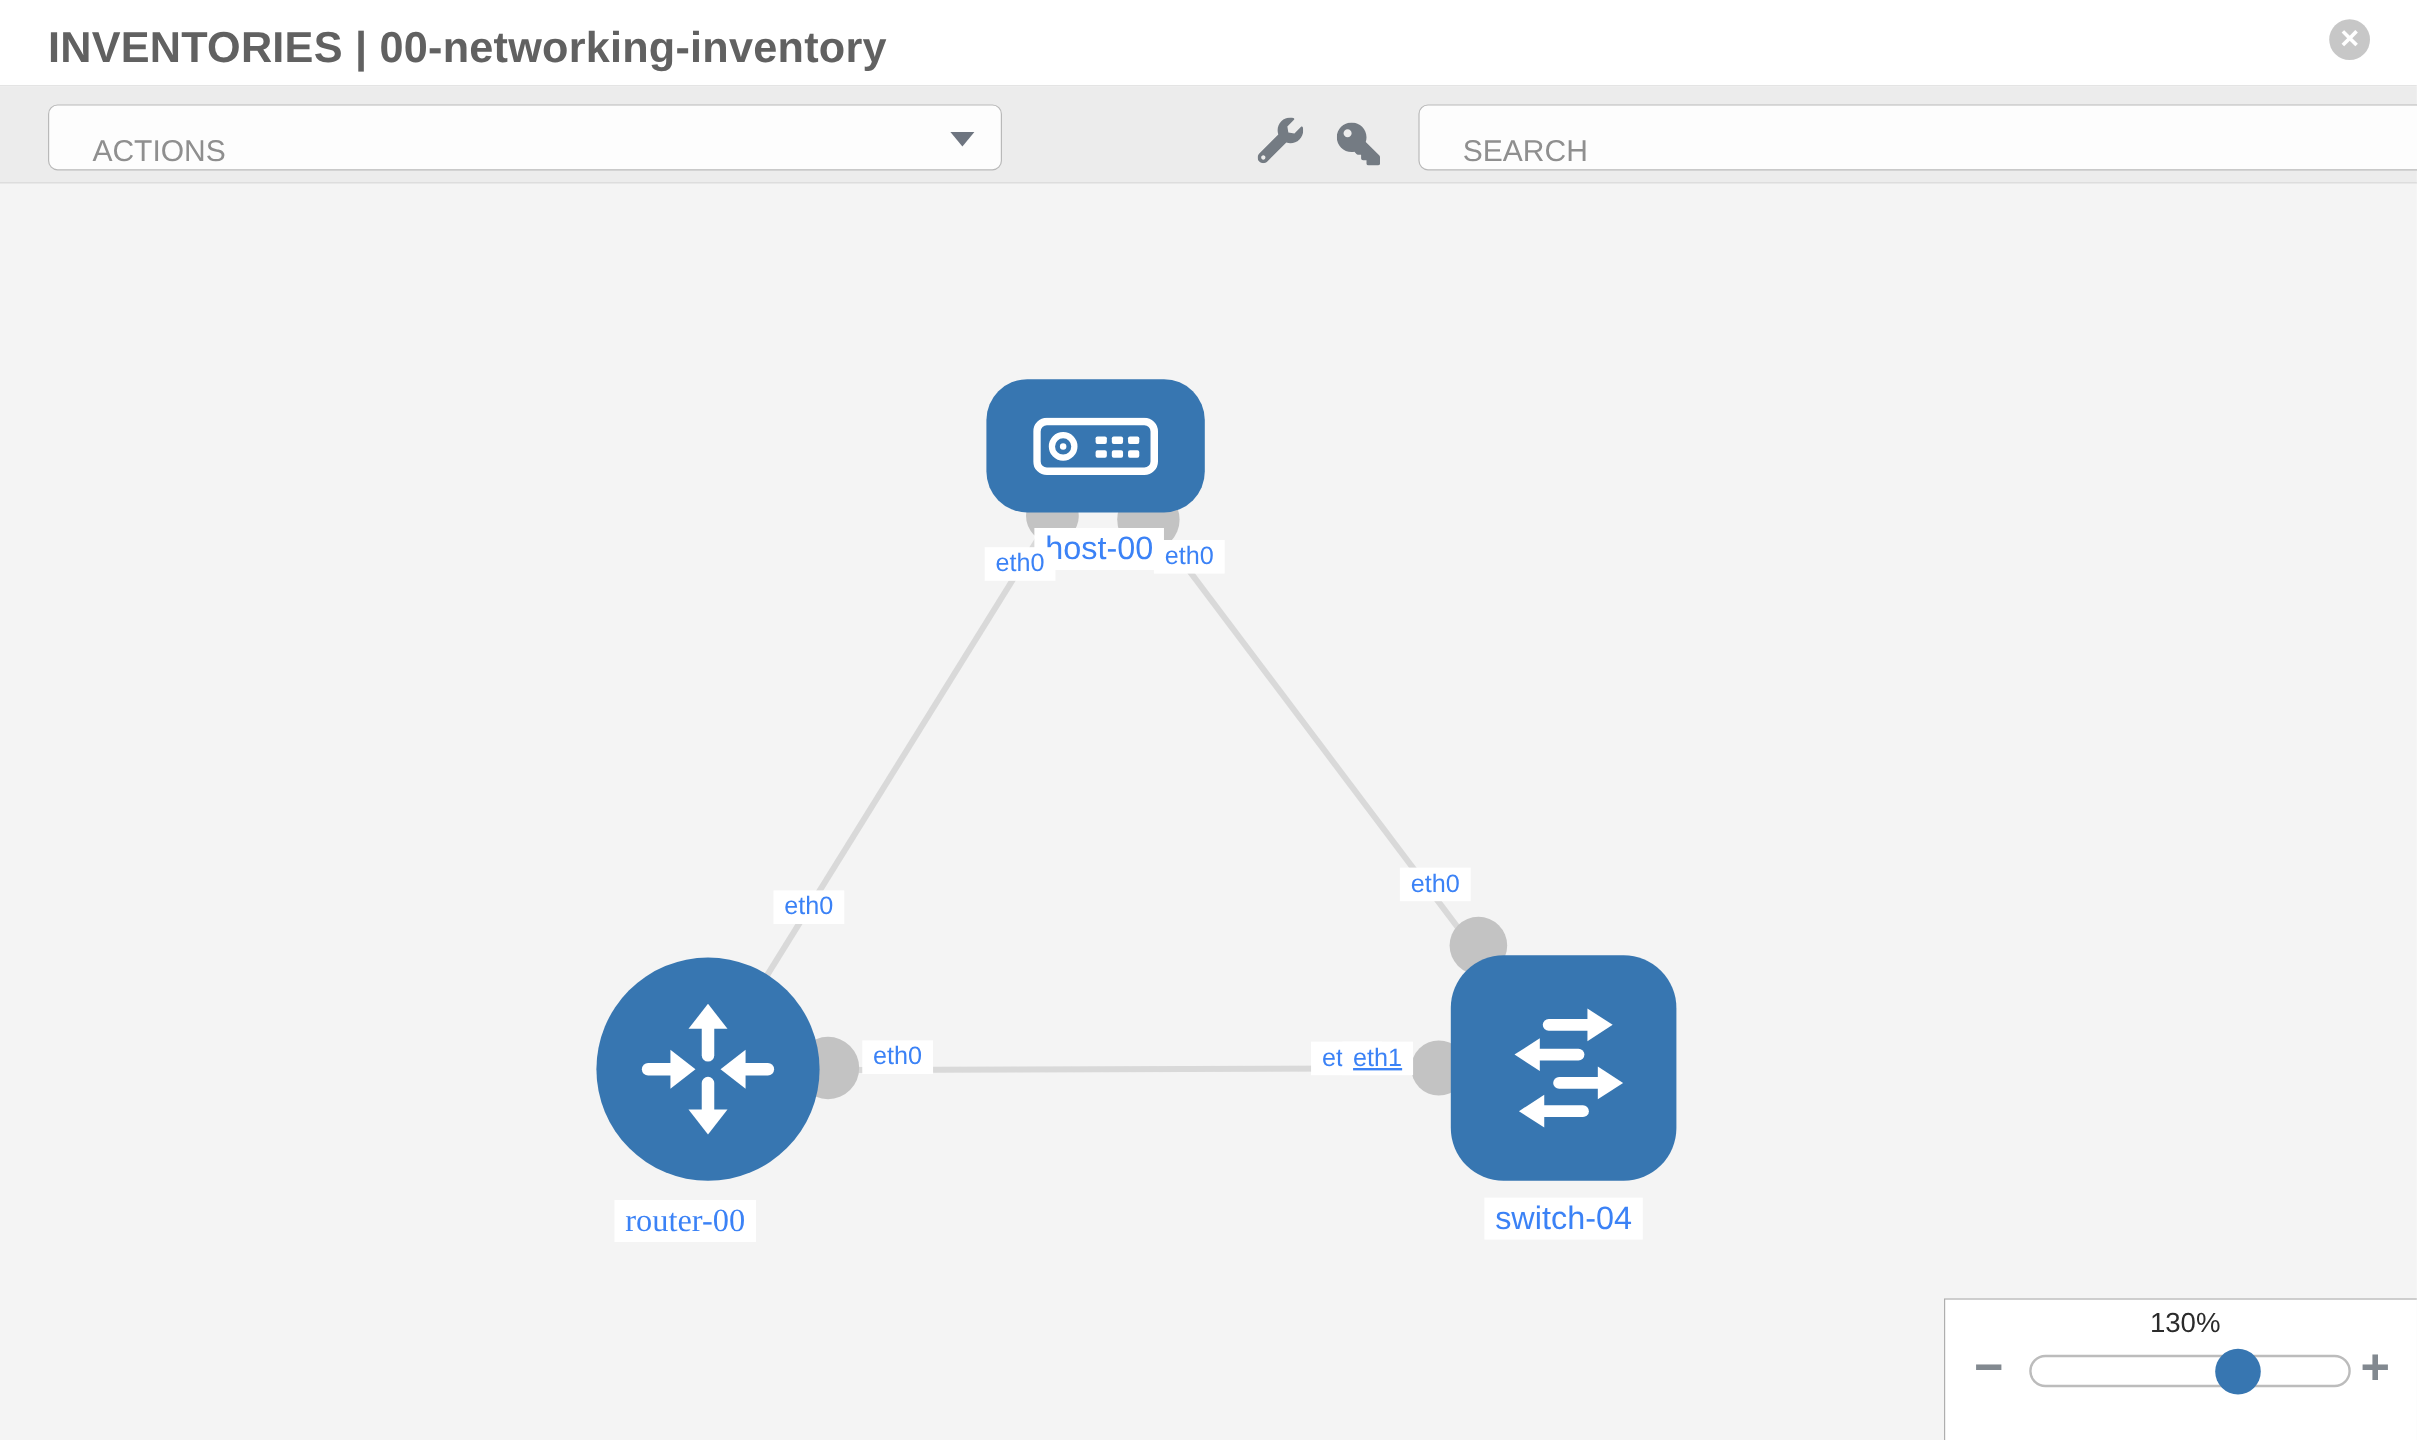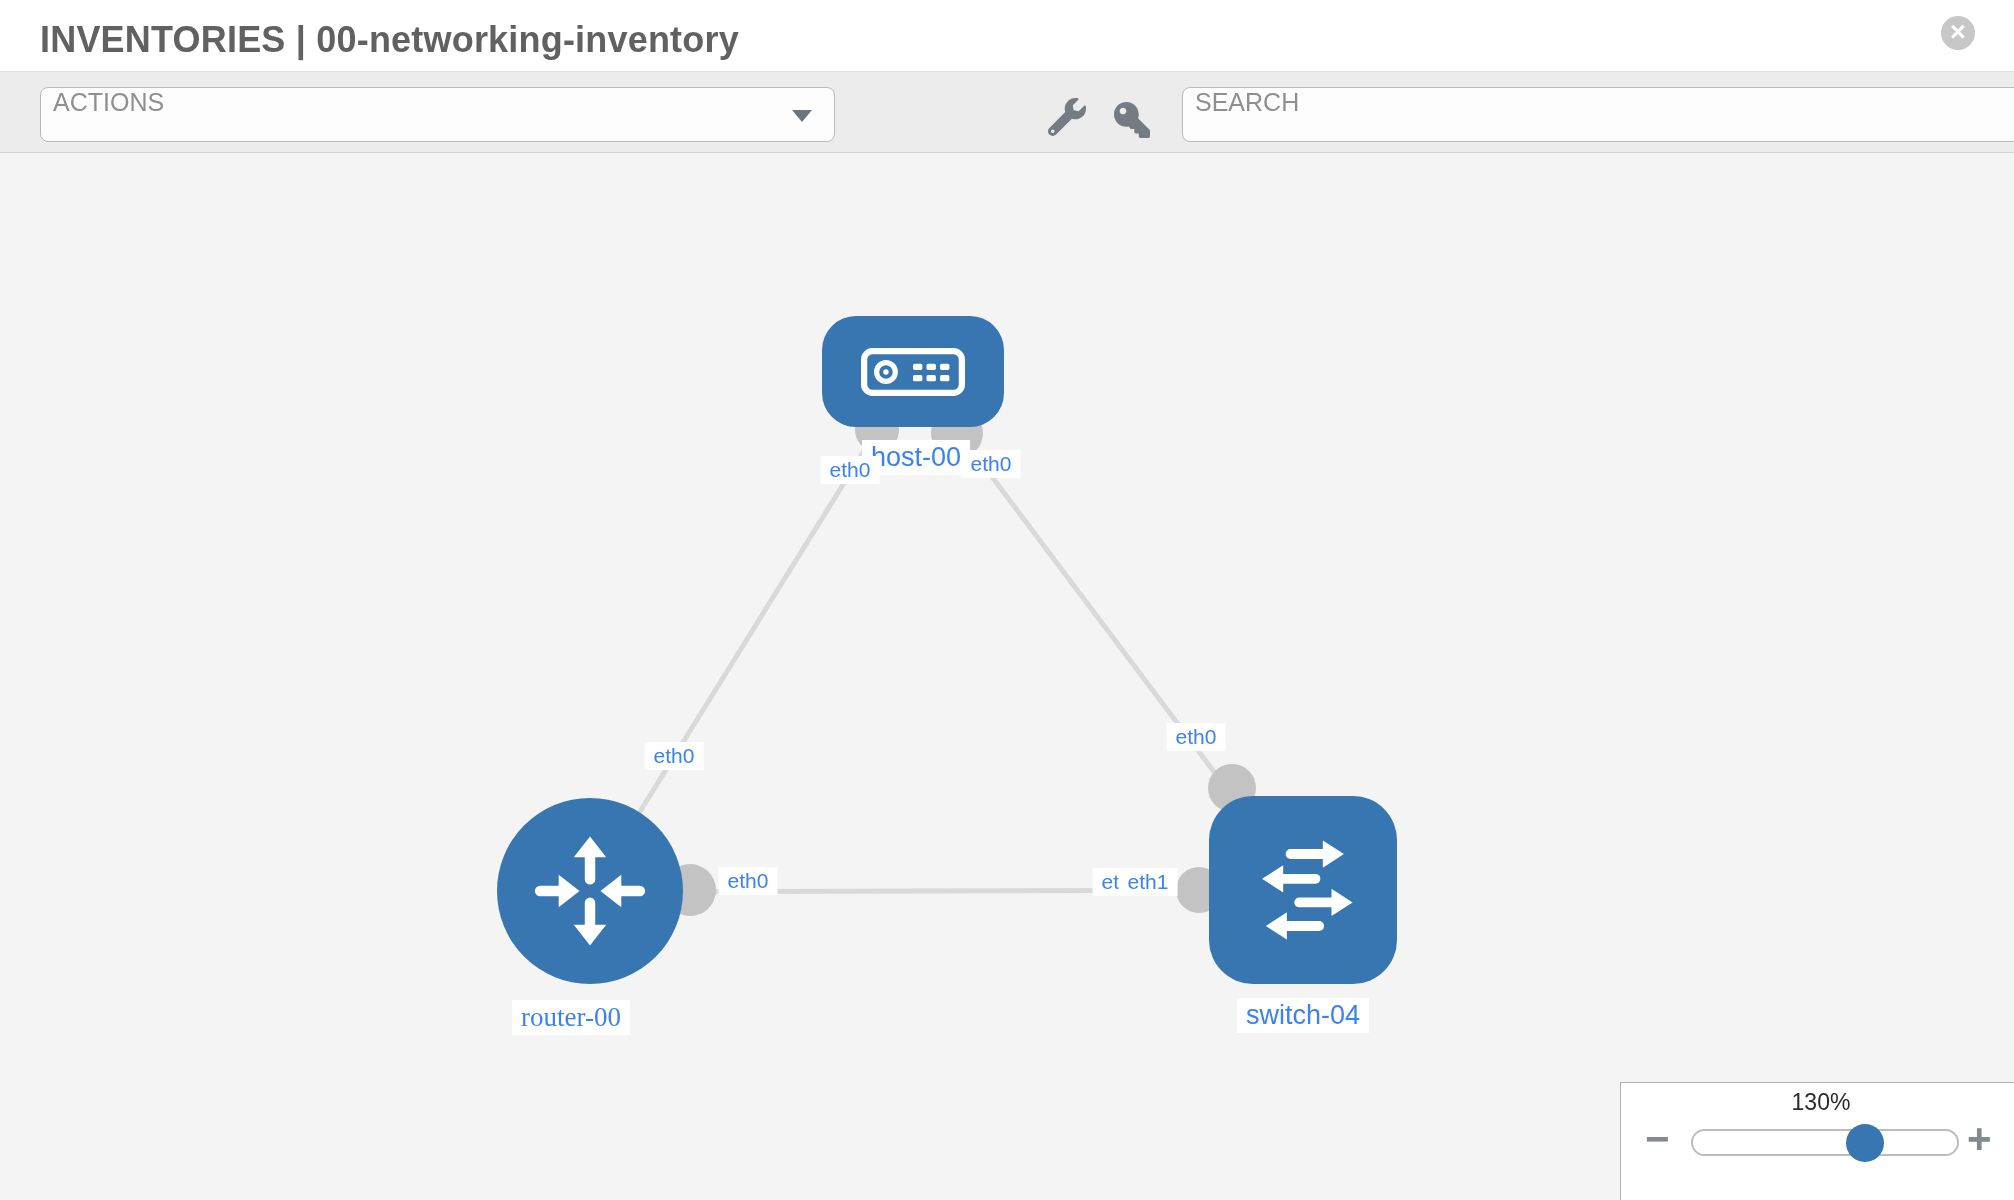"ACTIONS" .select-box { align-items: flex-start -> flex-end; padding: 0 12px -> 0 36px }
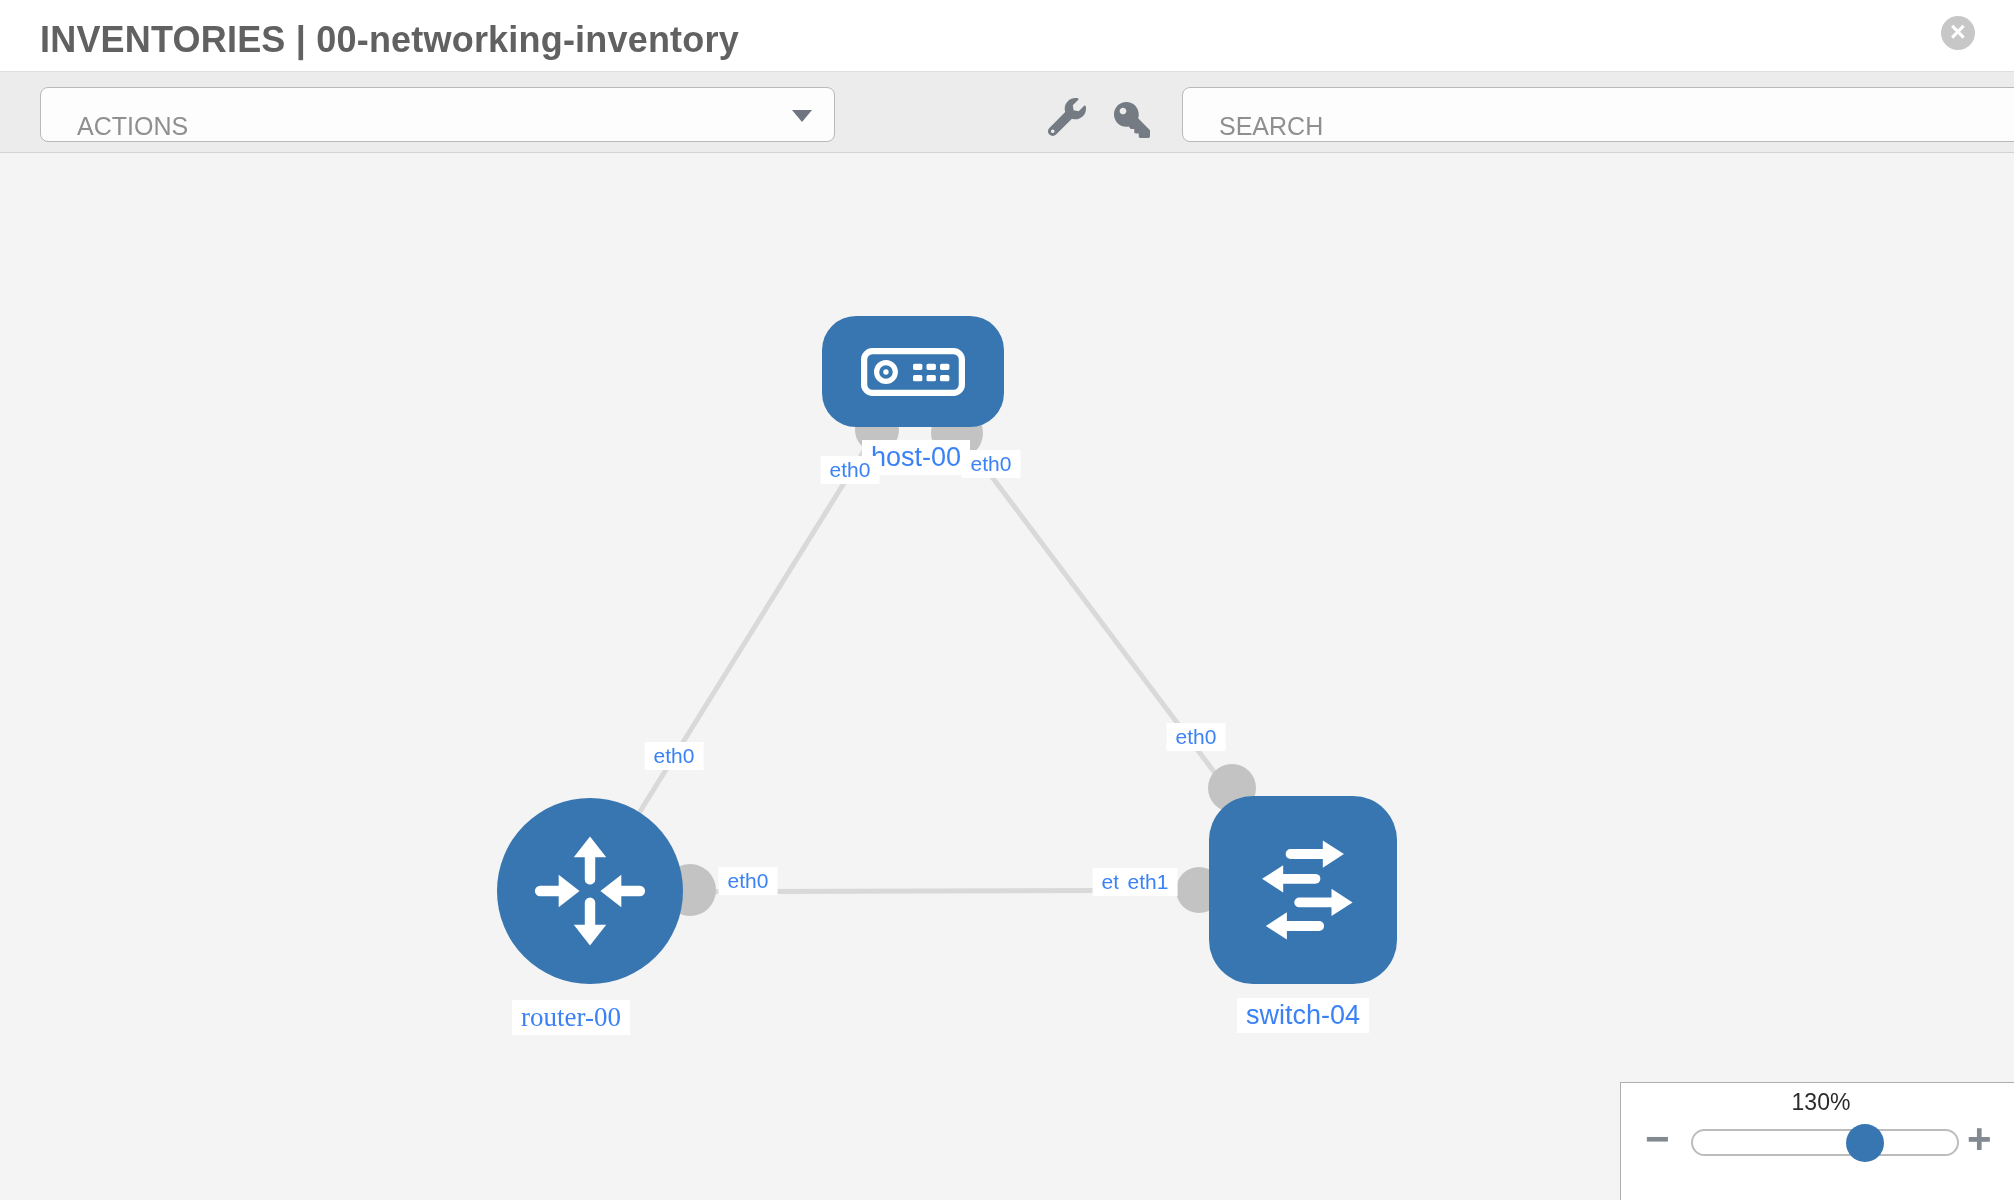"eth1" div.chip { text-decoration: none -> underline }
